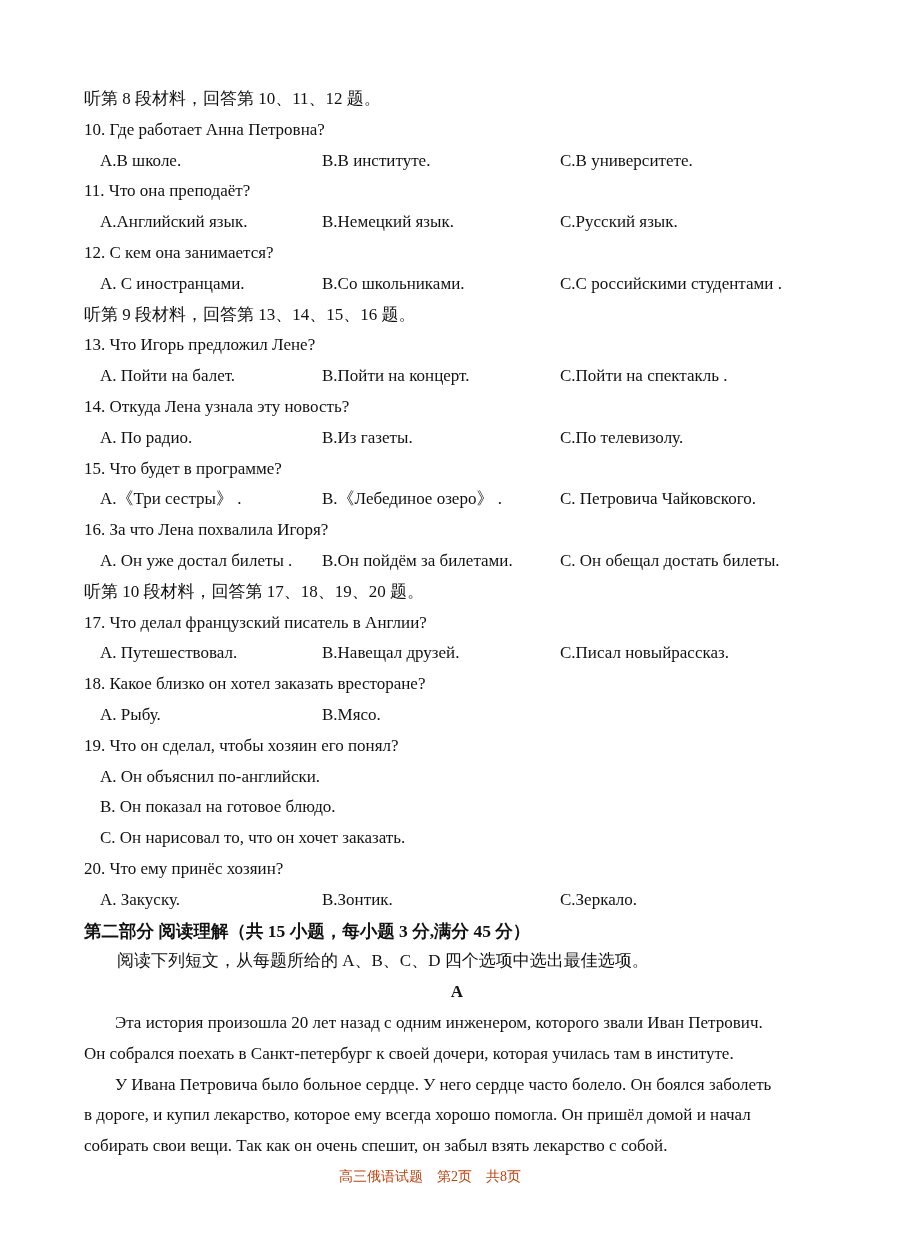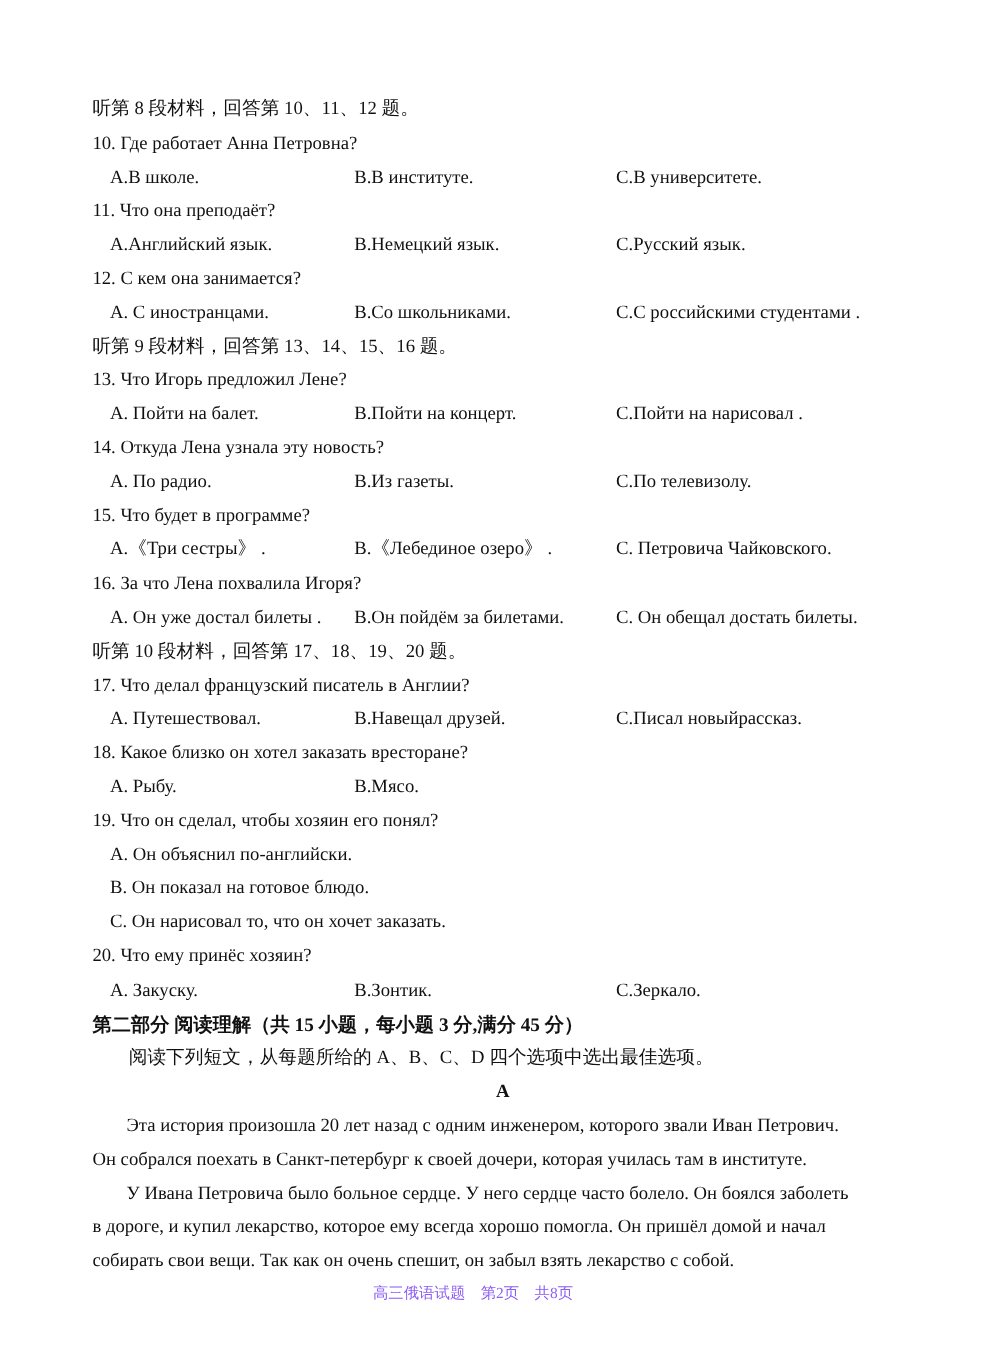"С.Пойти на нарисовал ." span { text: нарисовал -> спектакль }
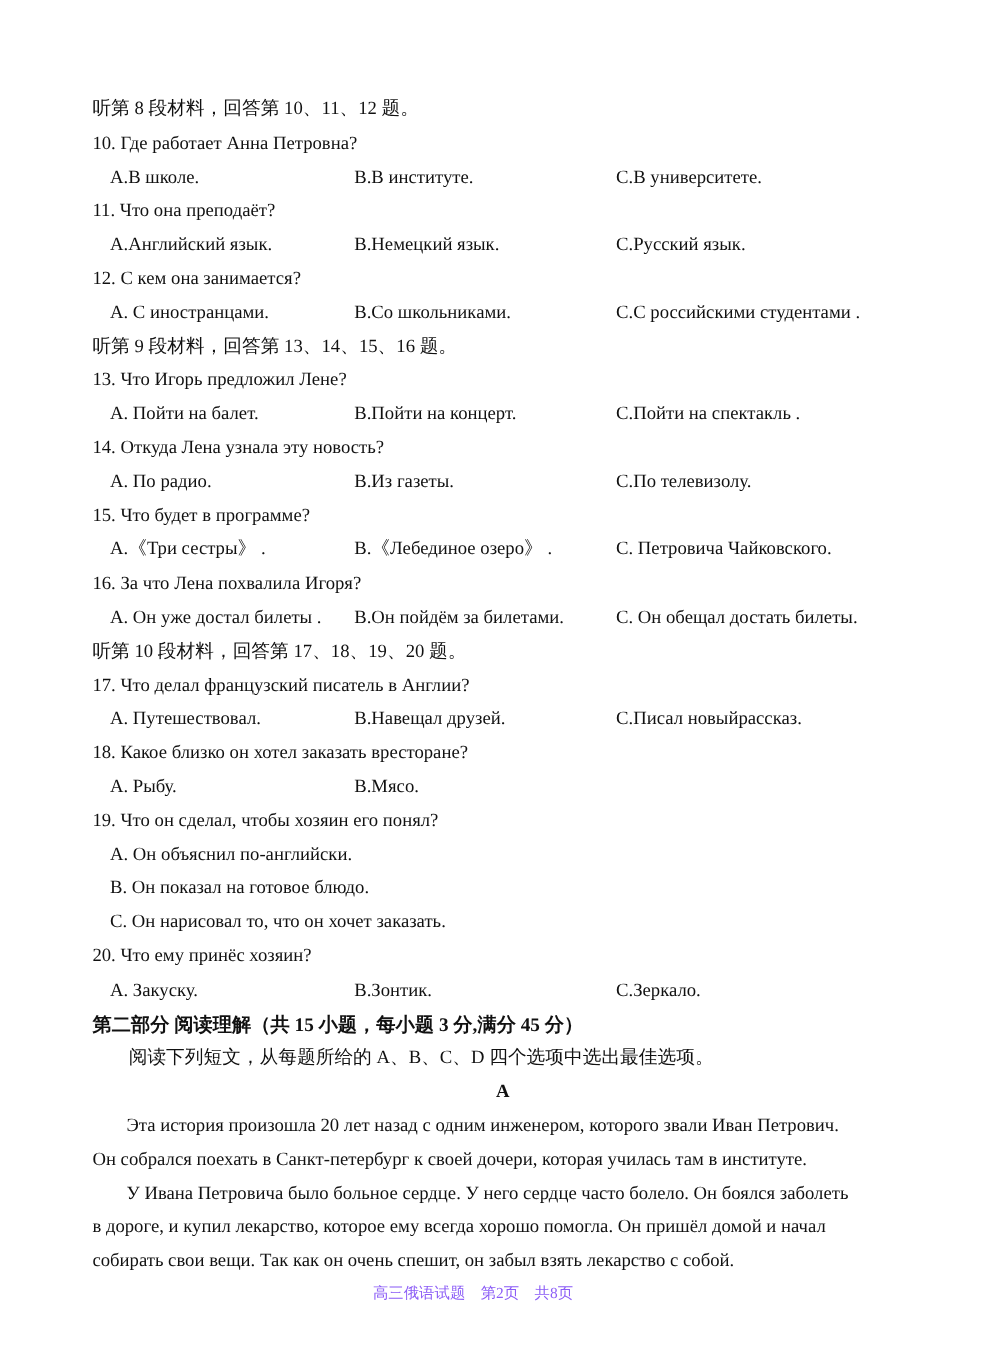"高三俄语试题 第2页 共8页" .footer { color: #8b5cf6 -> #c2410c }
